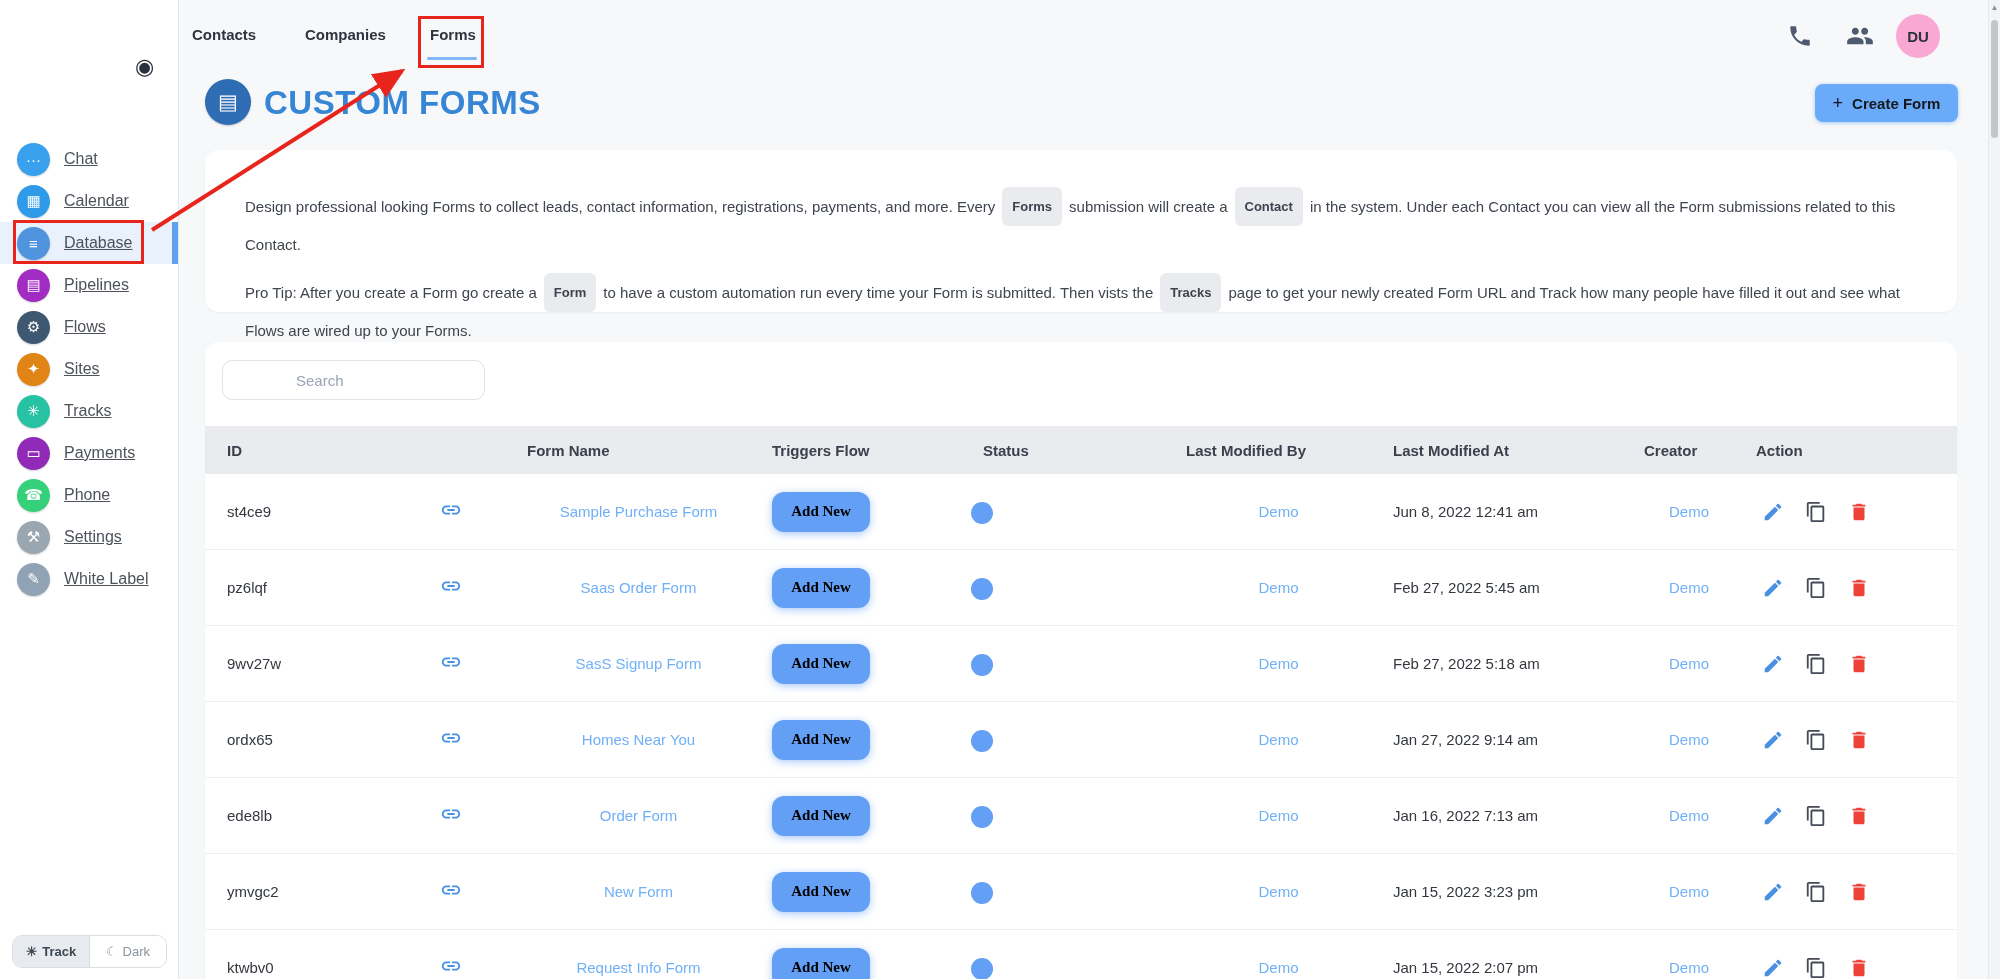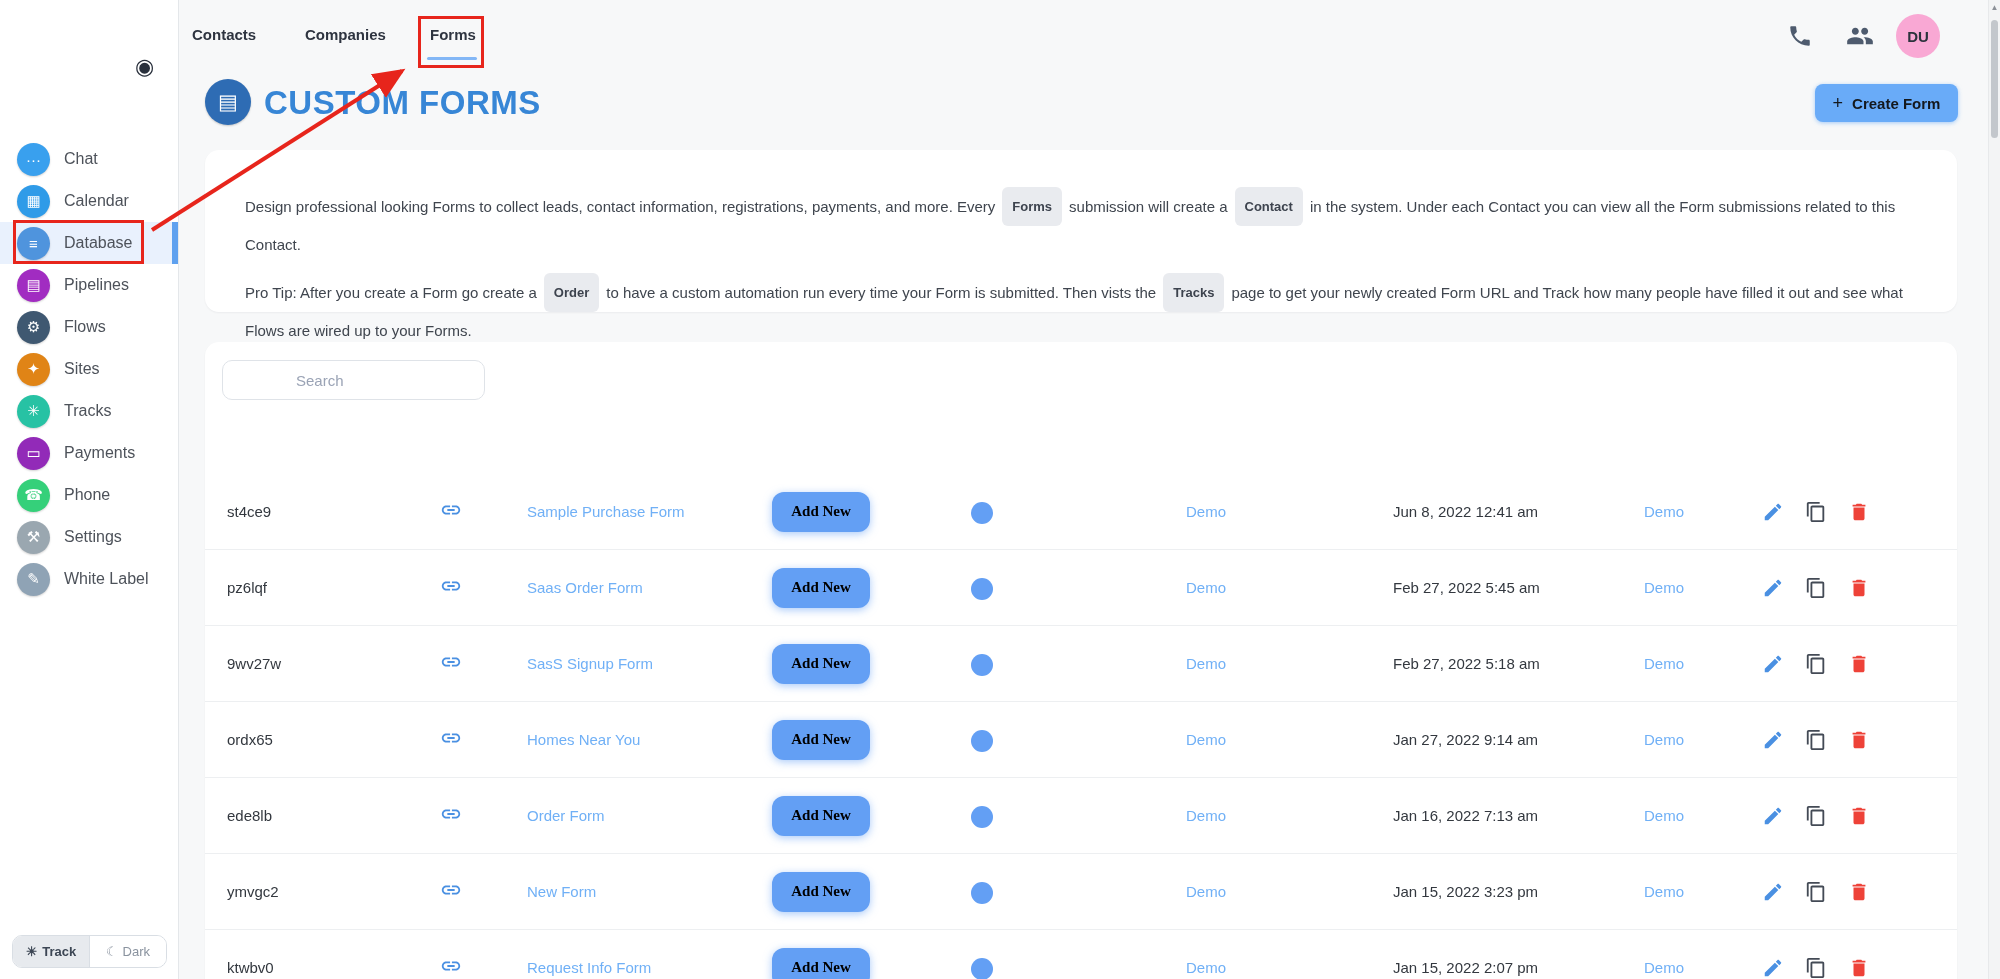"Chat" .nav-label { text-decoration: none -> underline }
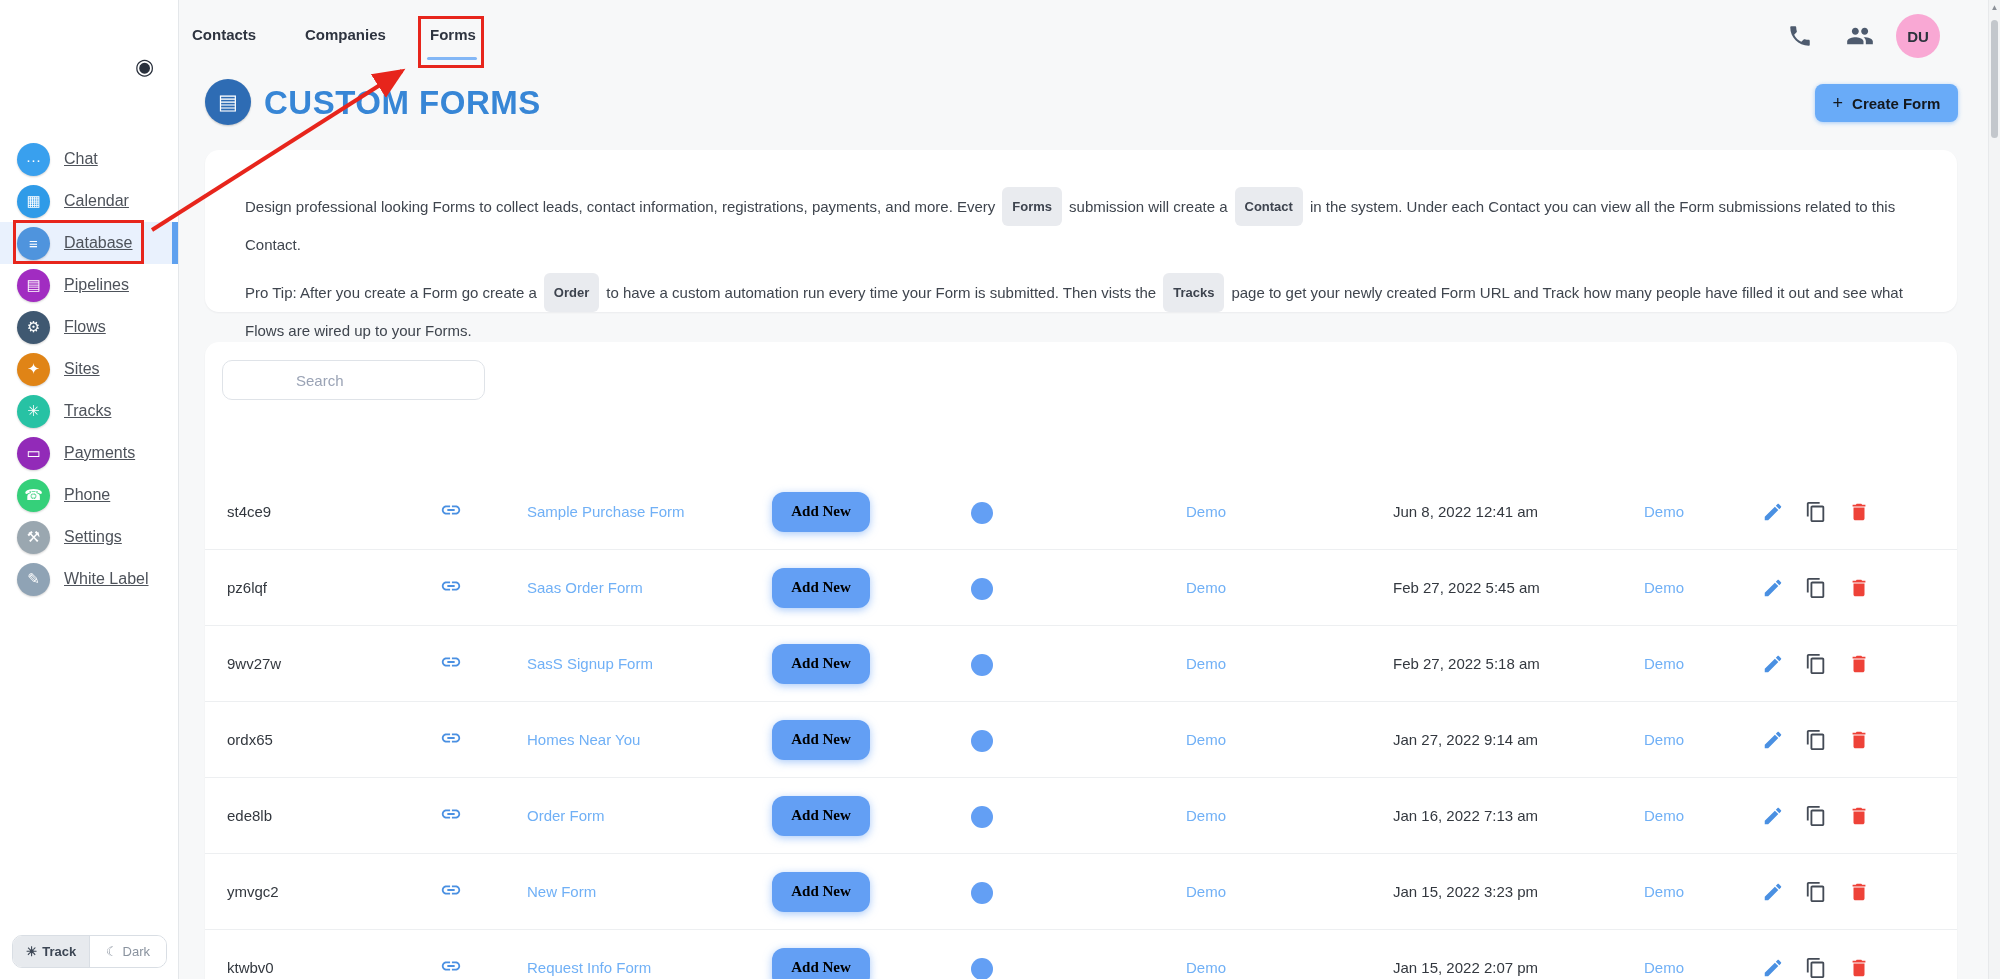"Order" span.intro-badge { text: Order -> Form }
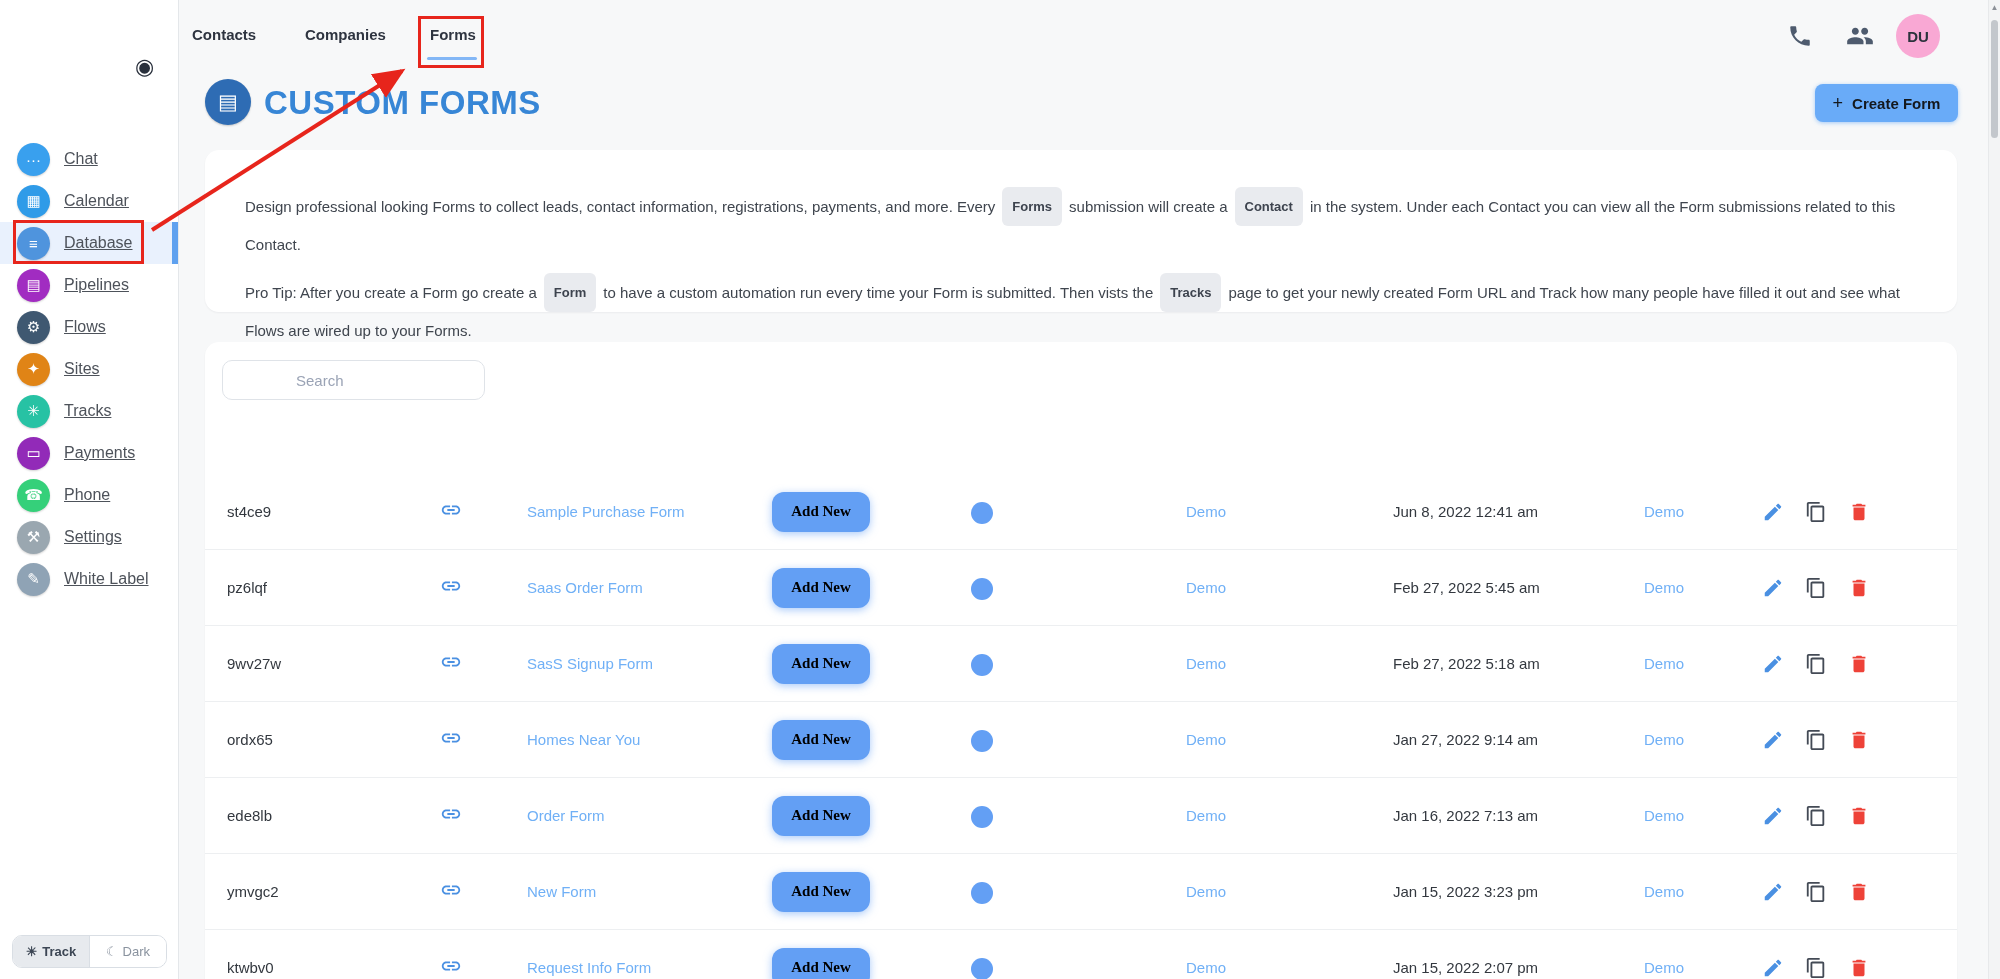"ID" div.thead { html: none -> <div> <span>ID</span> <span></span> <span>Form Name</span> <span>Triggers Flow</span> <span>Status</span> <span>Last Modified By</span> <span>Last Modified At</span> <span>Creator</span> <span>Action</span> </div> }
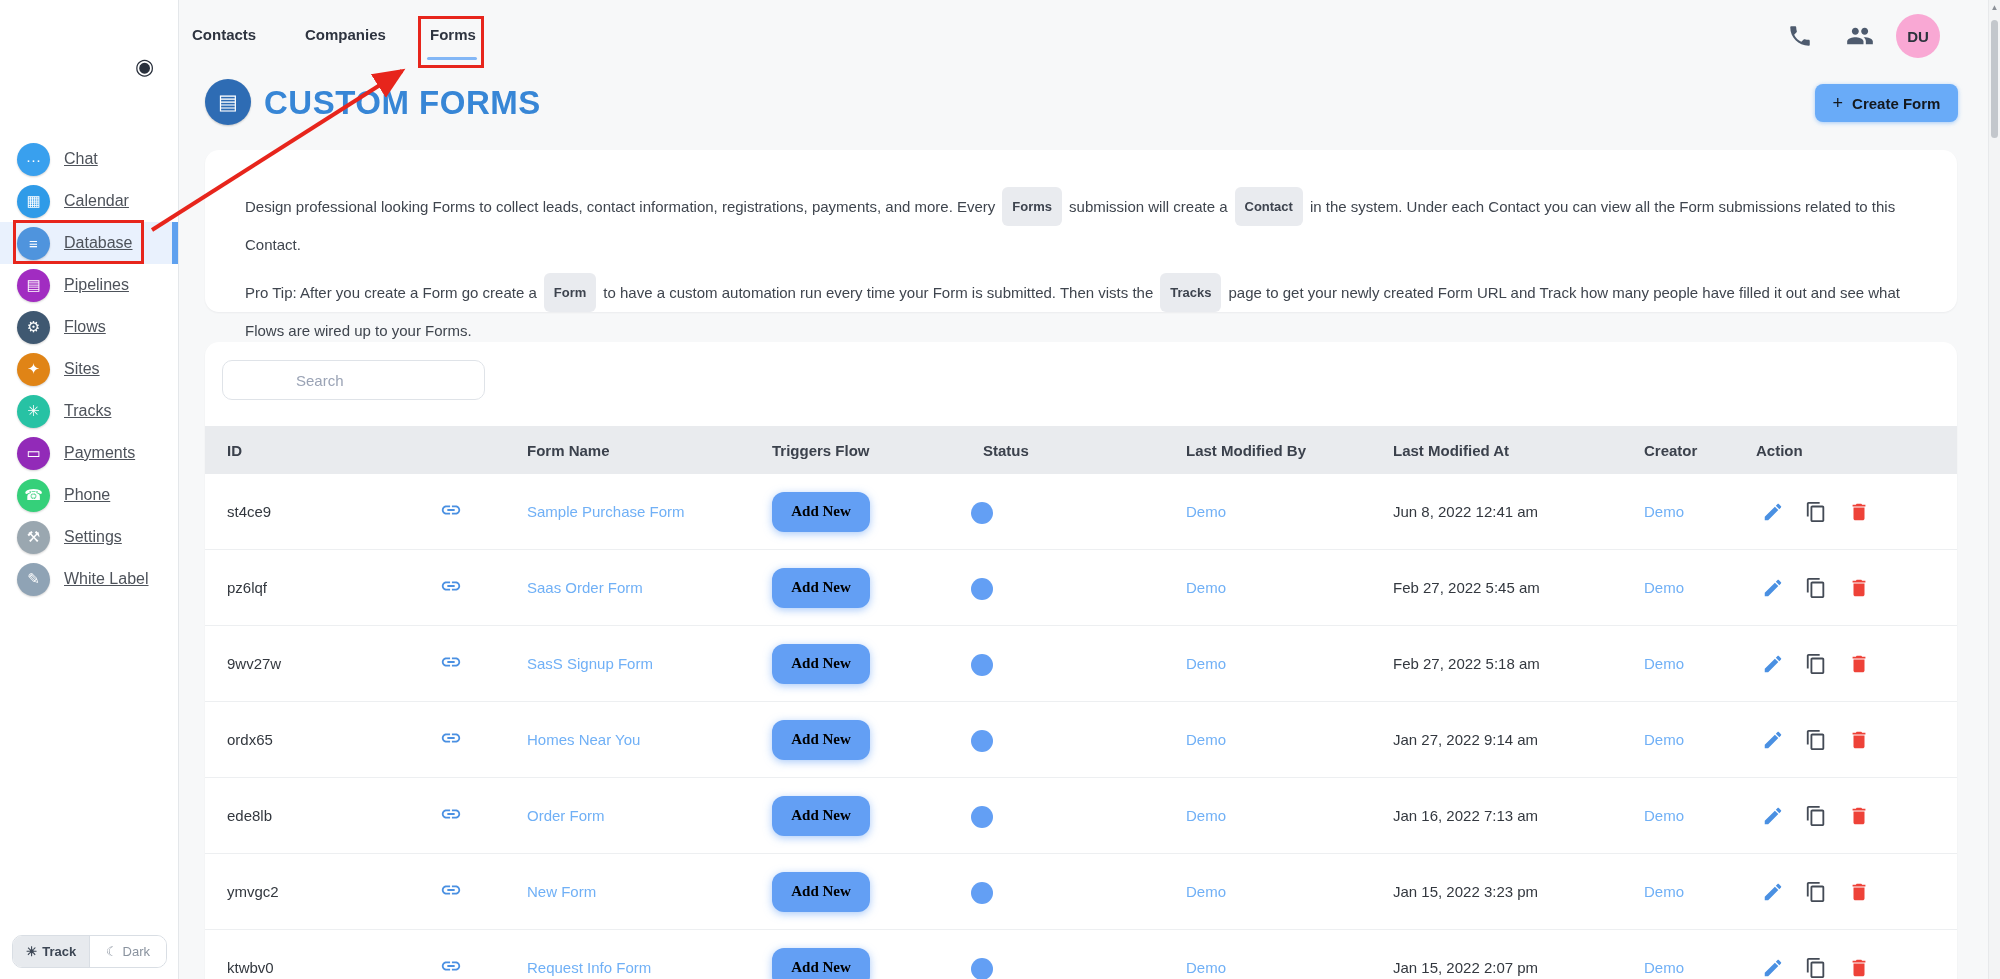"Sample Purchase Form" .cell.blue { text-align: none -> center }
